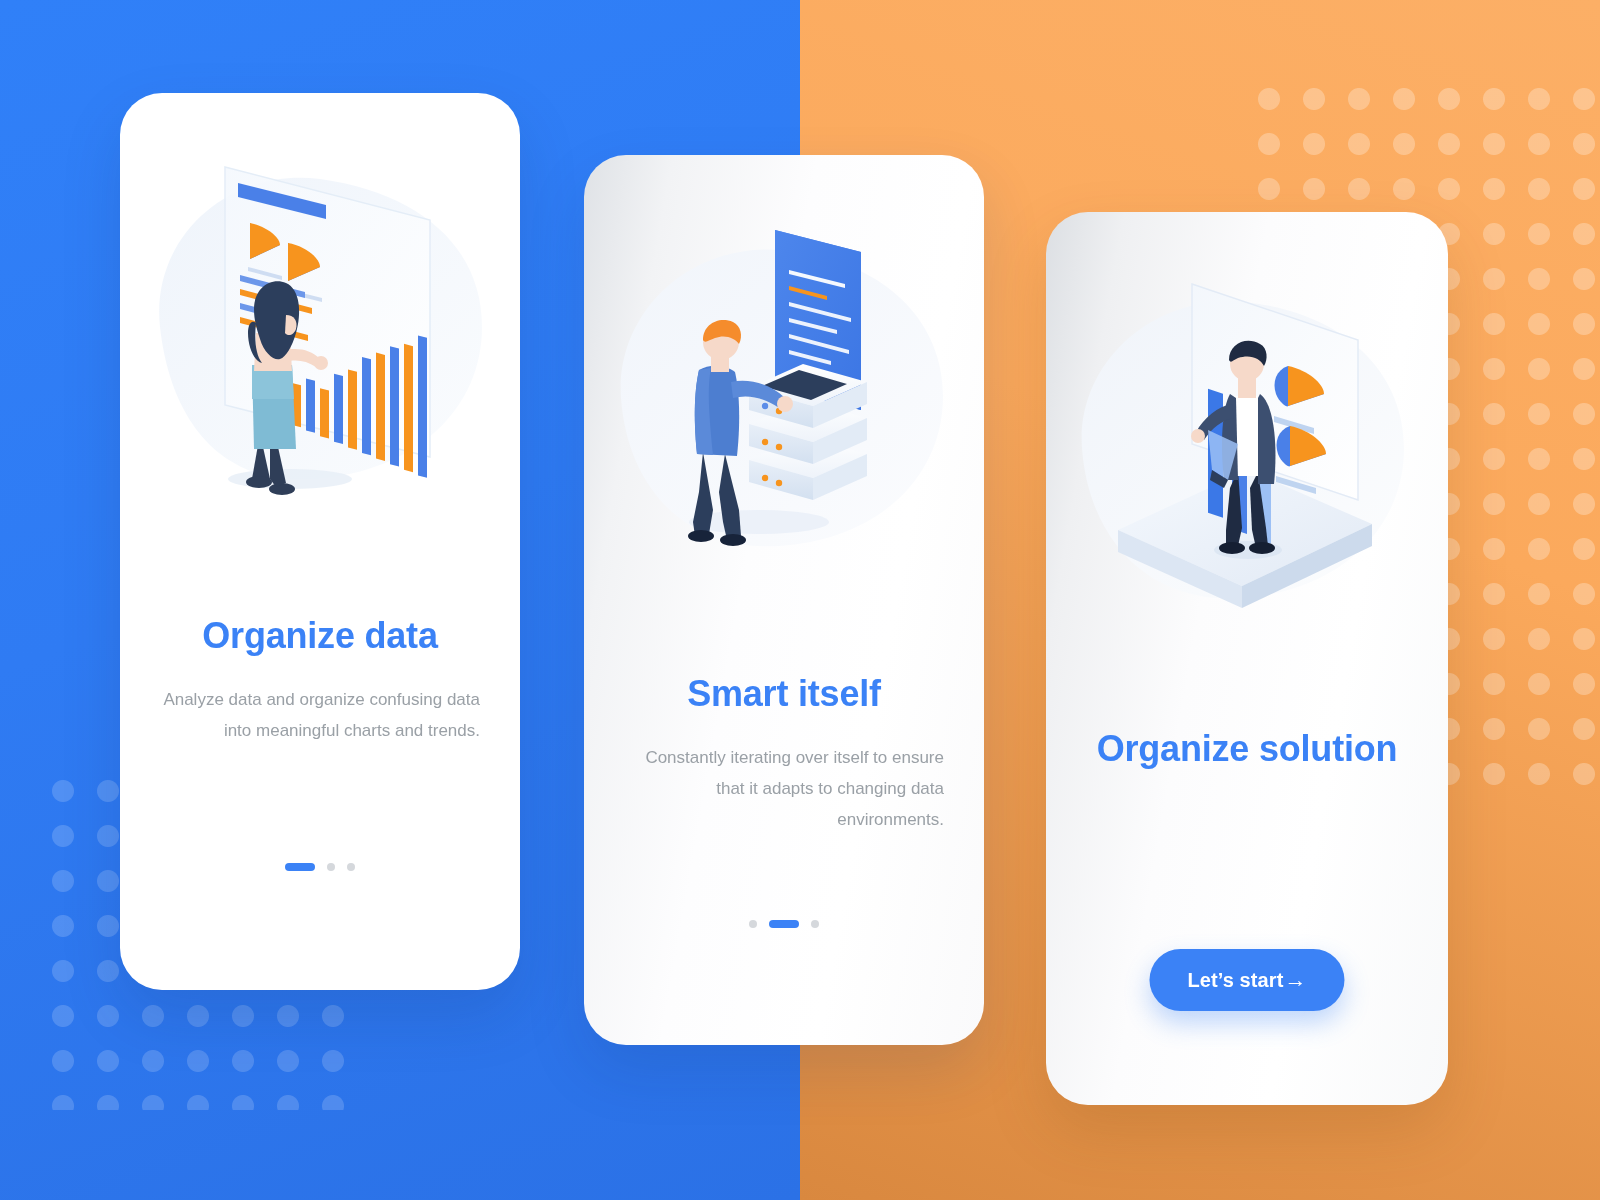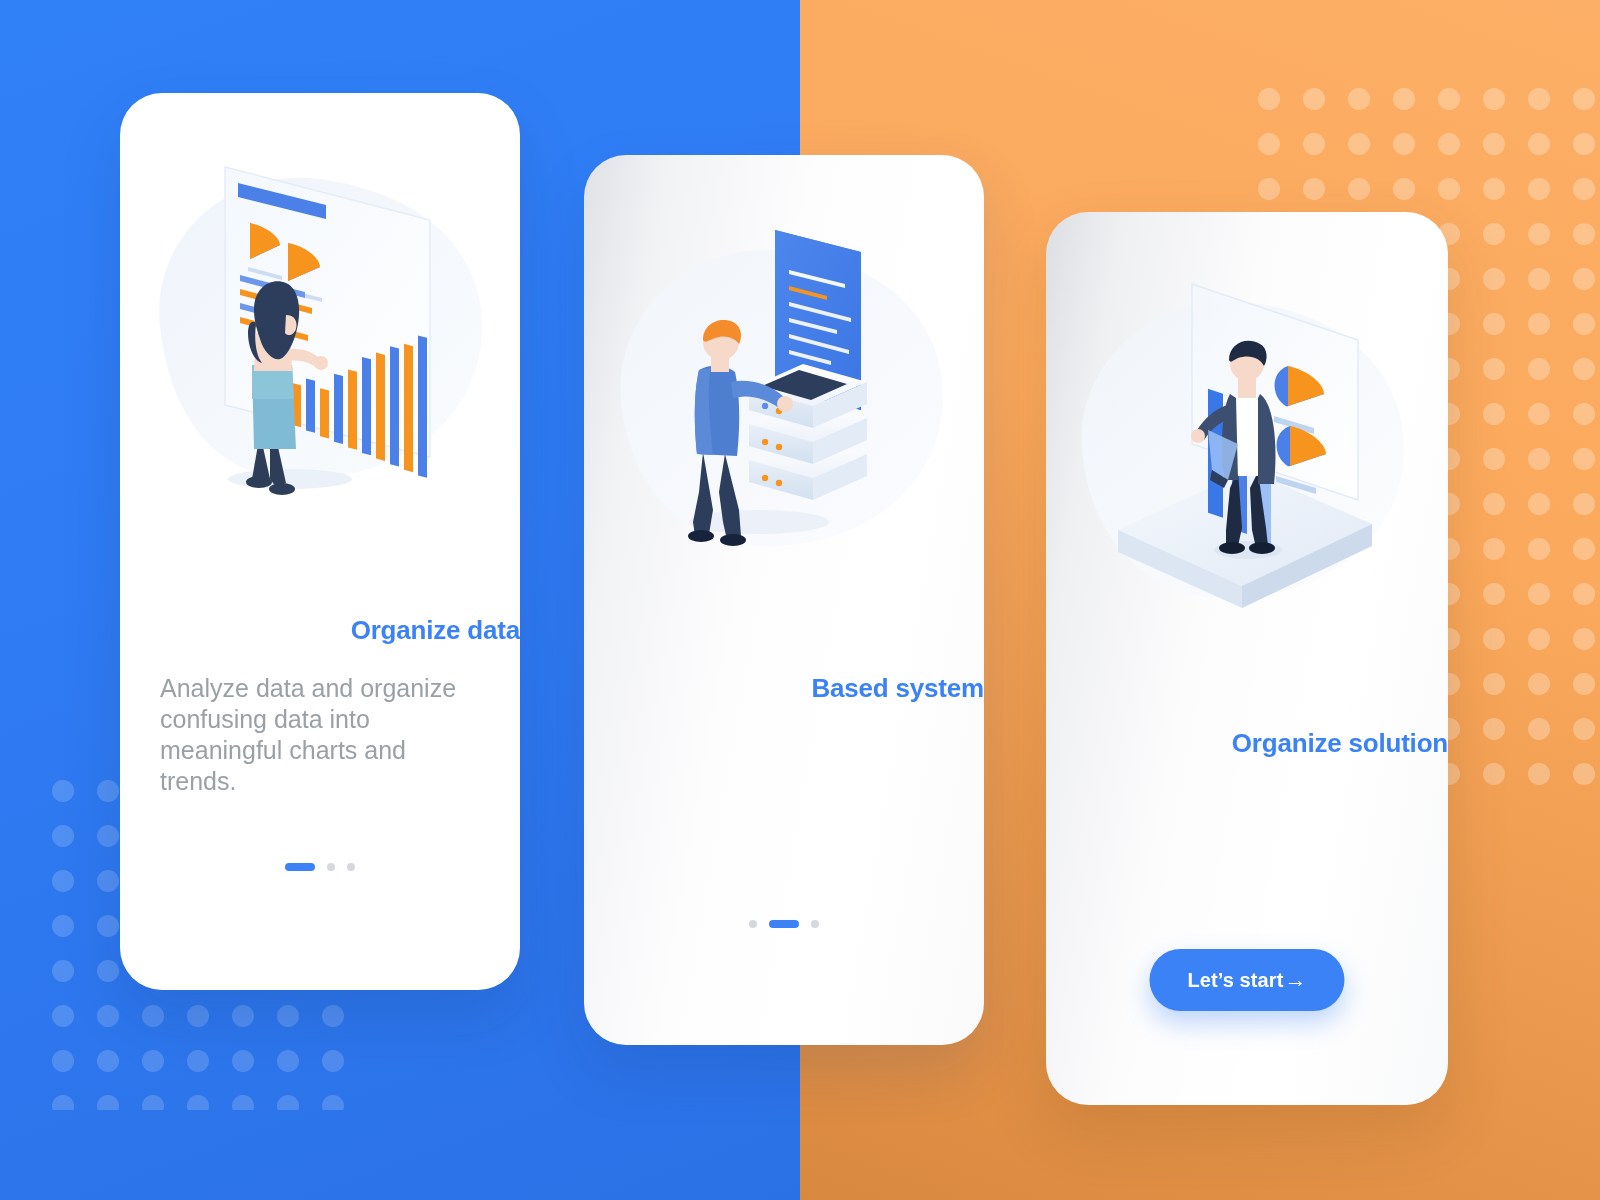"Organize data" .card-title { font-size: 26px -> 36px; text-align: right -> center }
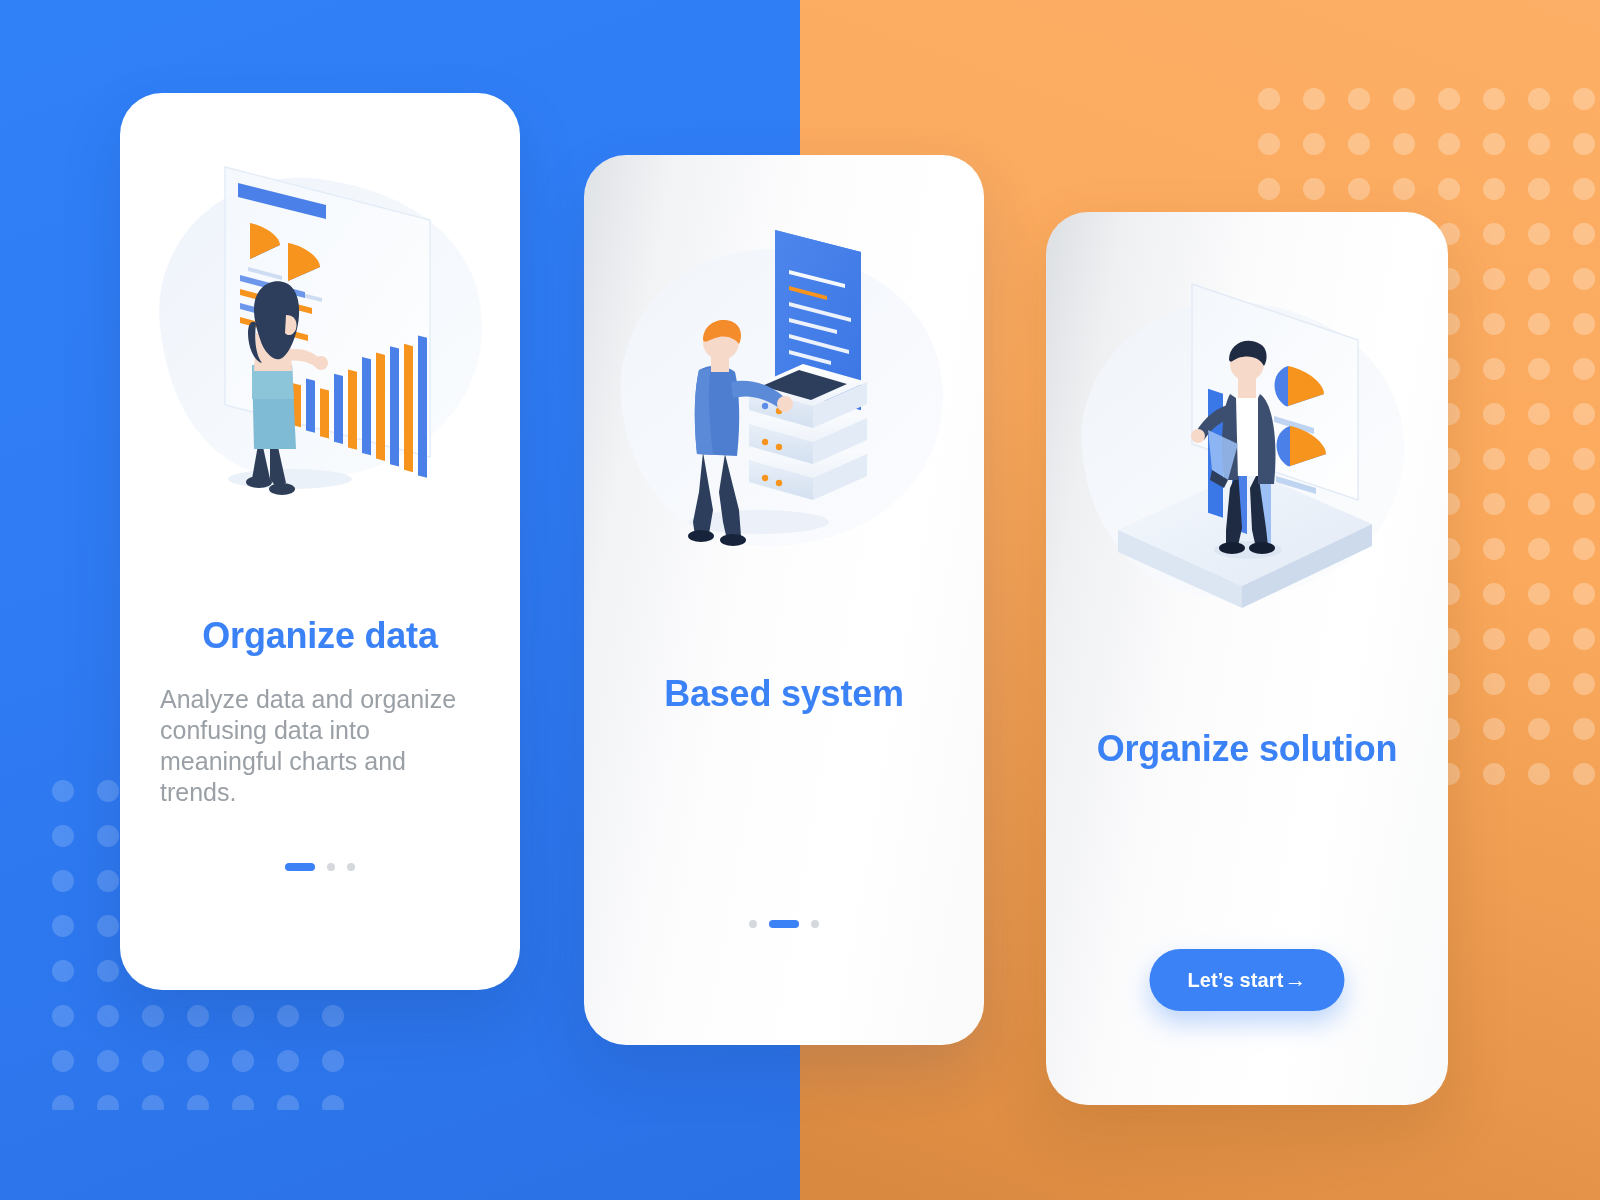"Analyze data and organize confusing" .card-desc { font-size: 25px -> 17px; text-align: left -> right }
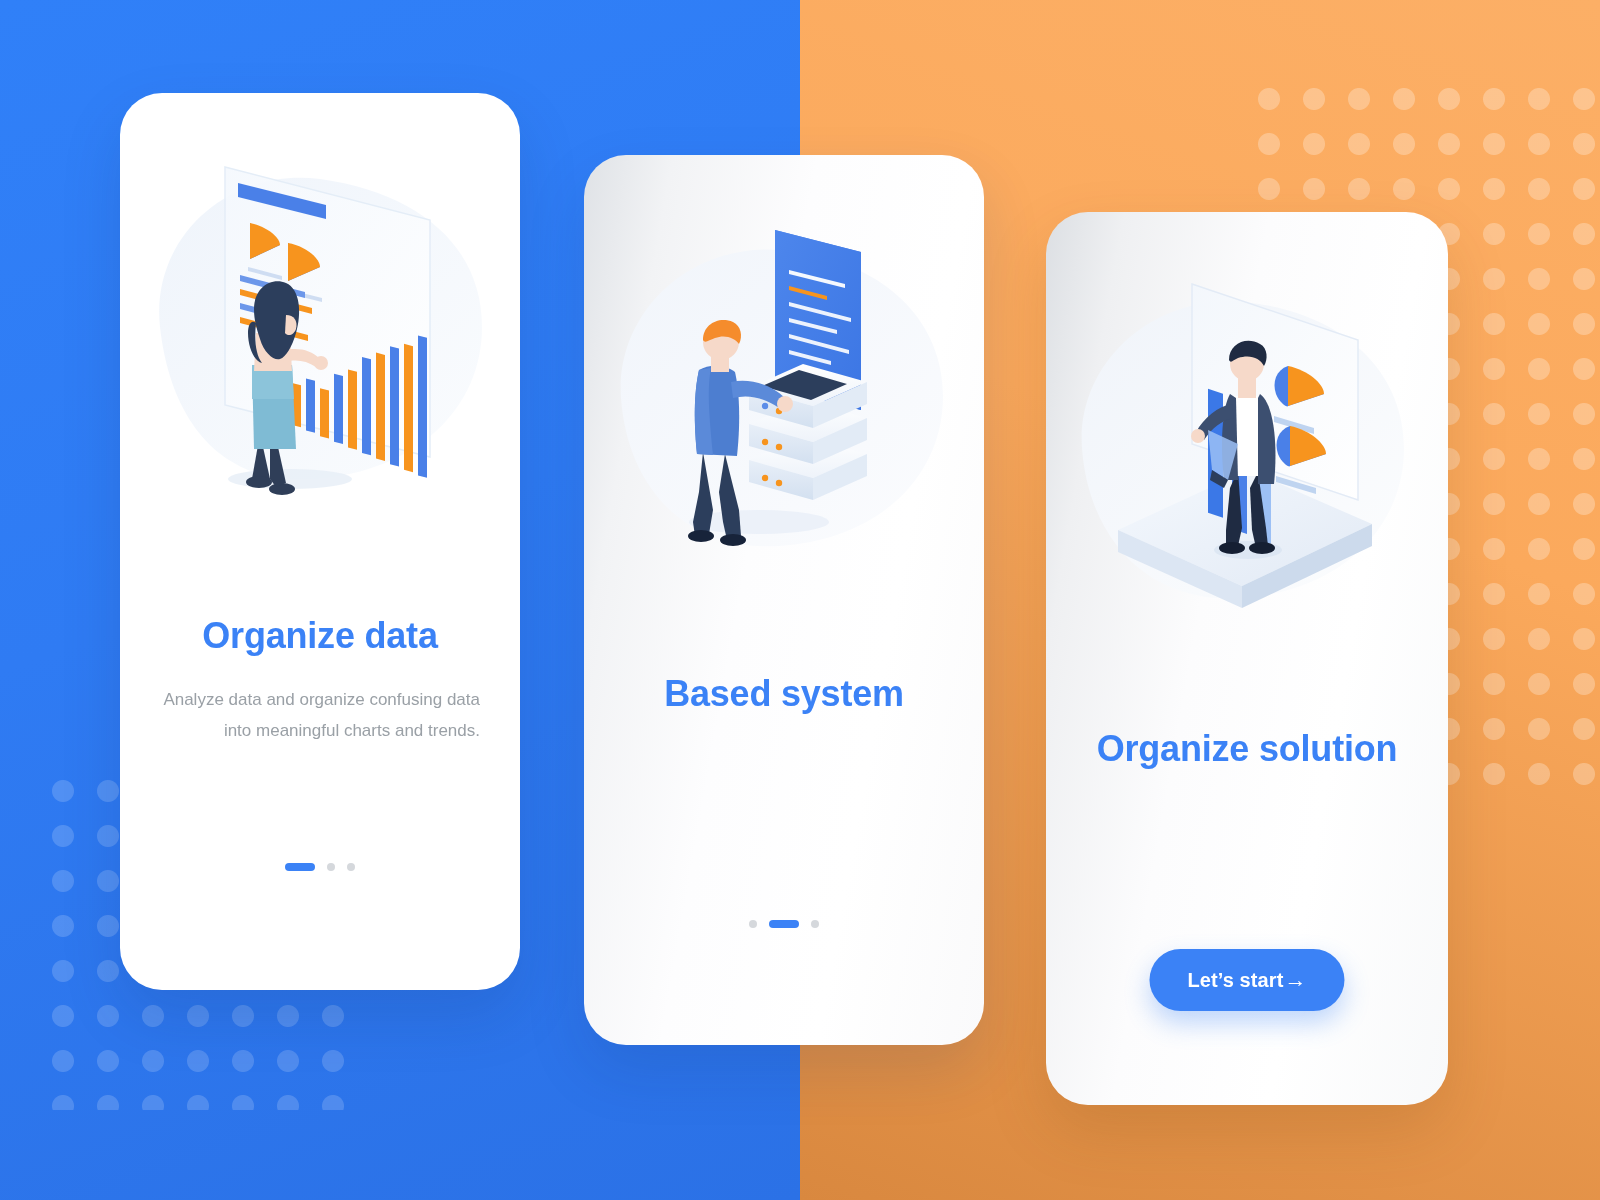"Based system" div.card-title { text: Based system -> Smart itself }
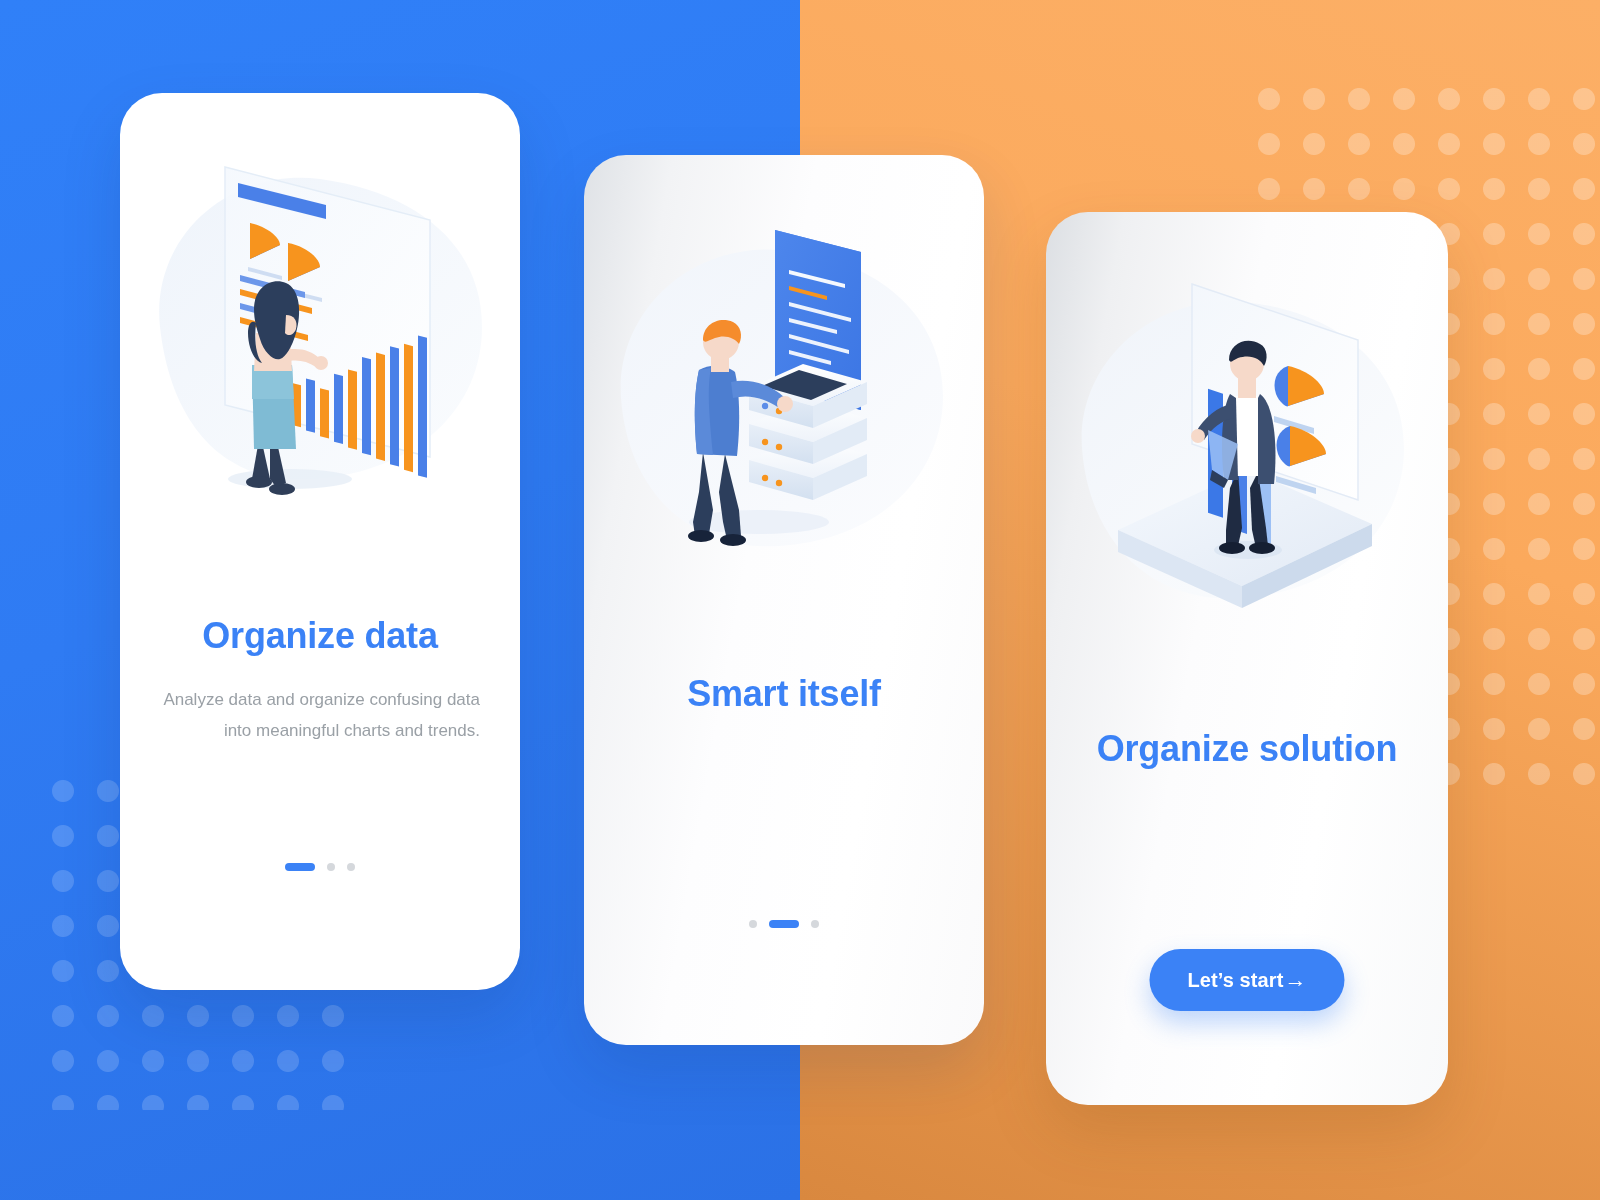"Constantly iterating over itself to" div.card-desc { html: none -> <div>Constantly iterating over itself to ensure that it adapts to changing data environments.</div> }
